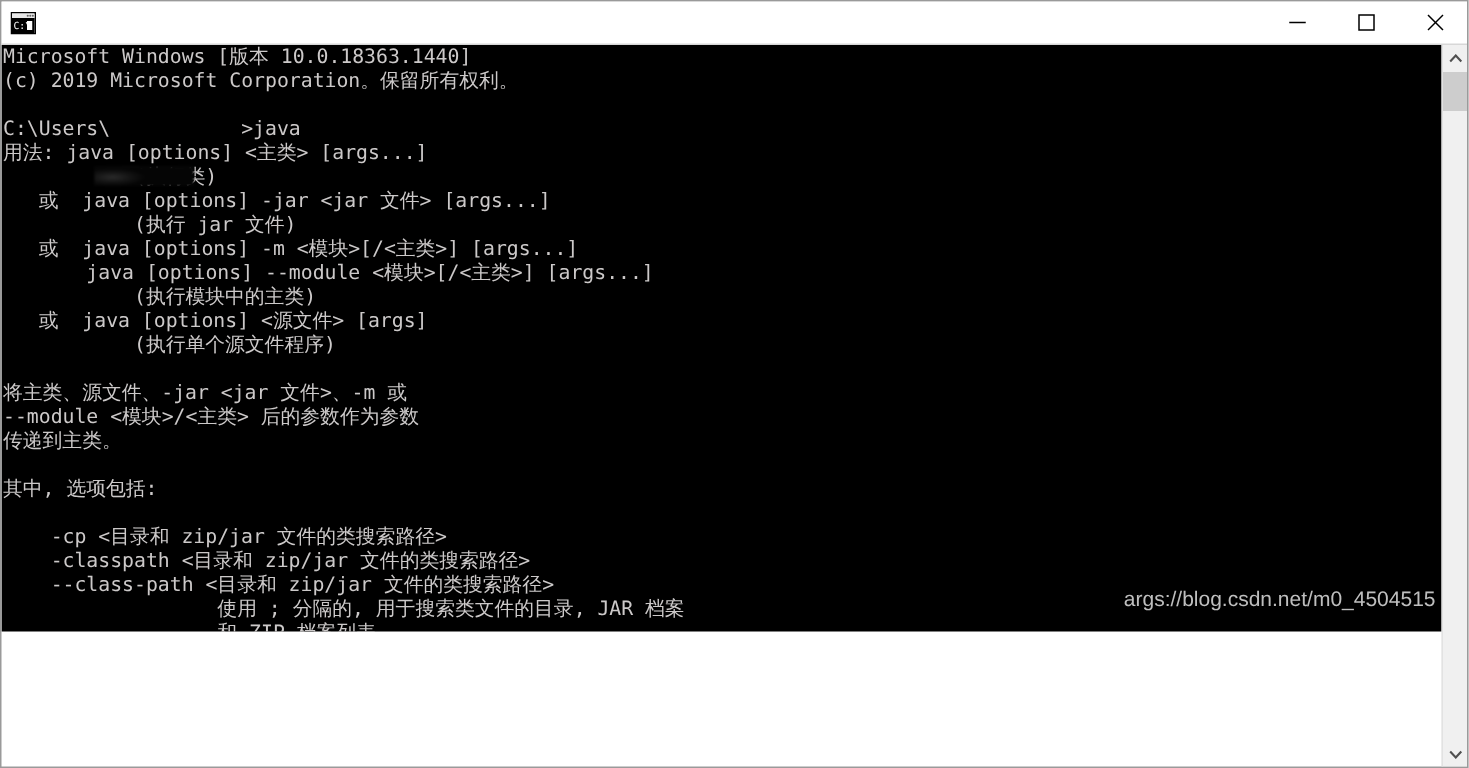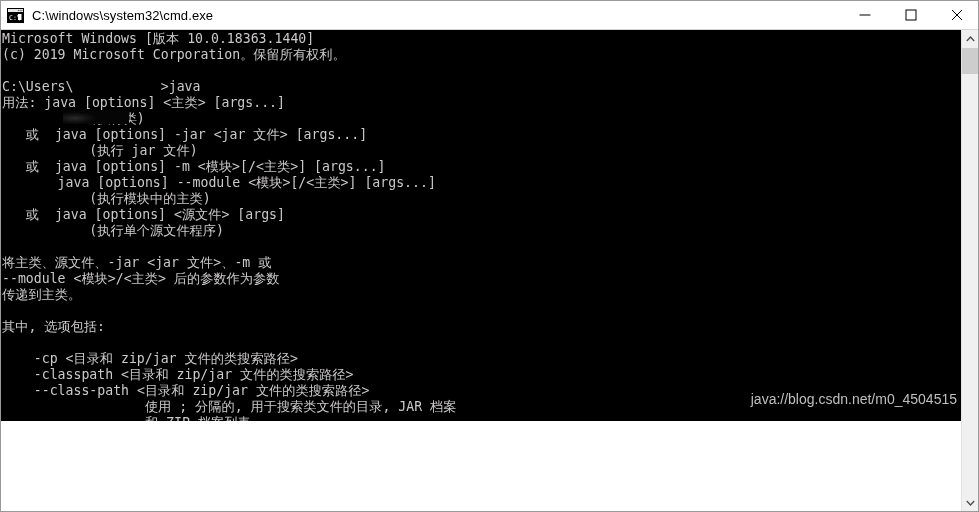"C:\windows\system32\cmd.exe" span { html: <span>C:\windows\system32\cmd.exe</span> -> none }
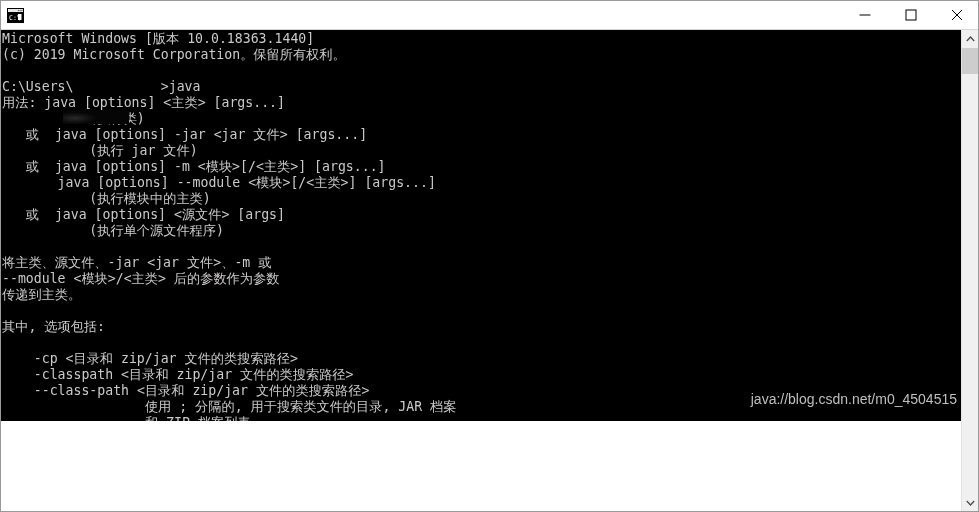"java://blog.csdn.net/m0_4504515" div { text: java://blog.csdn.net/m0 -> args://blog.csdn.net/m0 }
